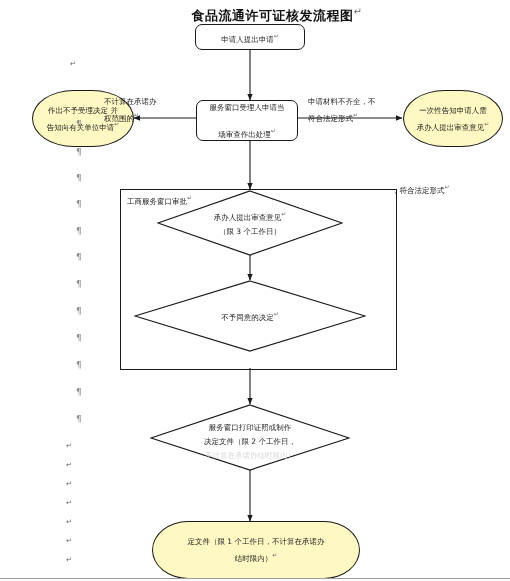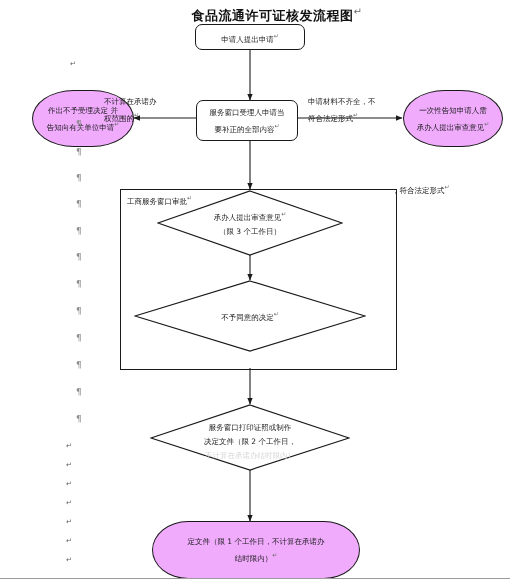"作出不予受理决定 并" .stadium { background: #f0abfc -> #fef9c3 }
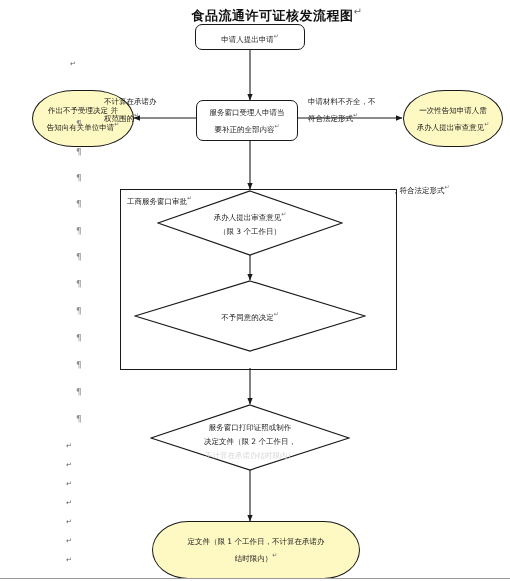"服务窗口受理人申请当" div.node { justify-content: none -> space-between }
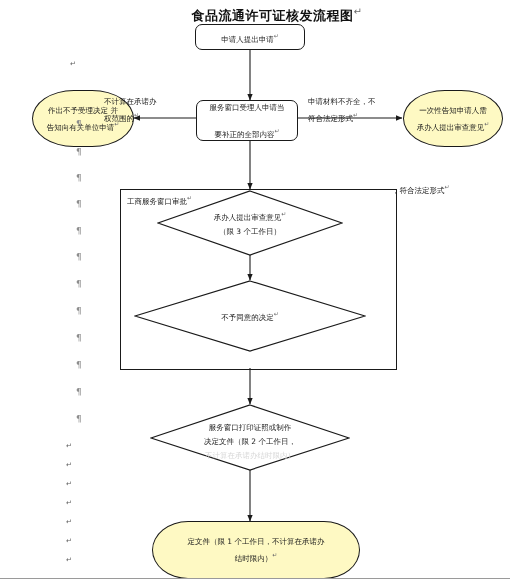"要补正的全部内容" span { text: 要补正的全部内容 -> 场审查作出处理 }
